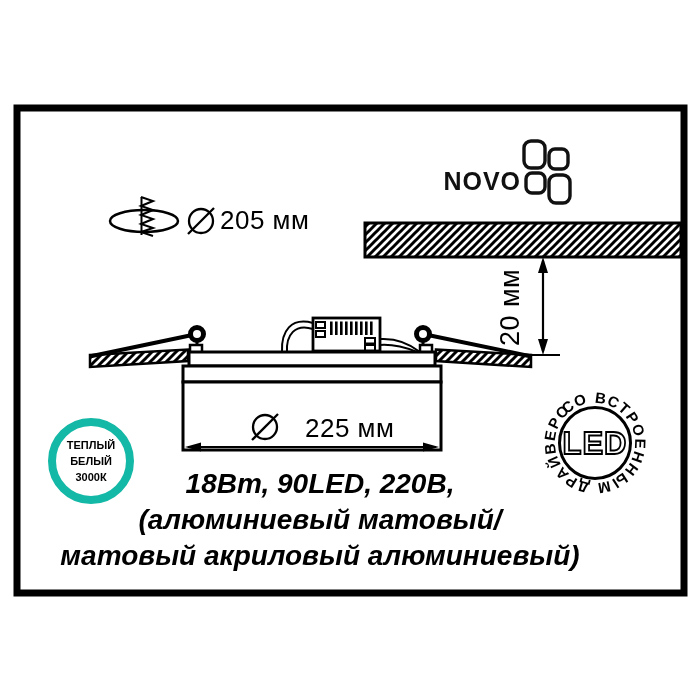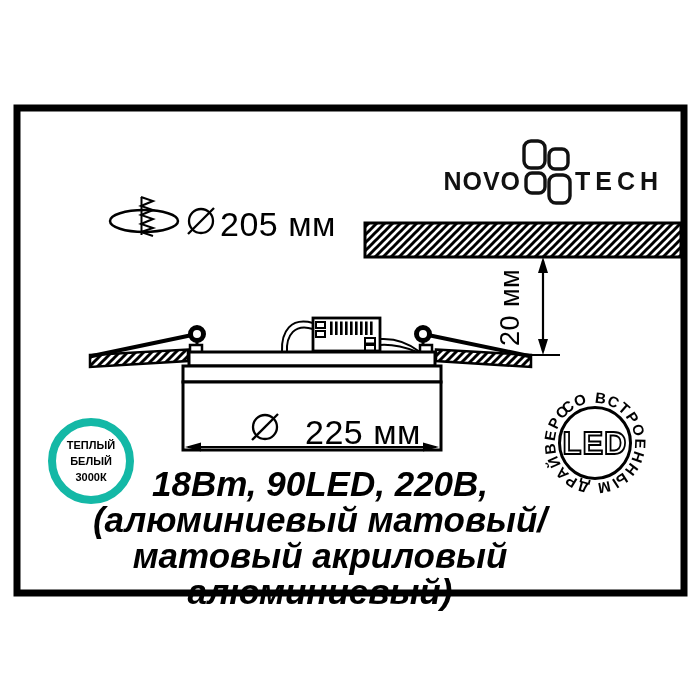"TECH" div.abs { html: <div>TECH</div> -> none }
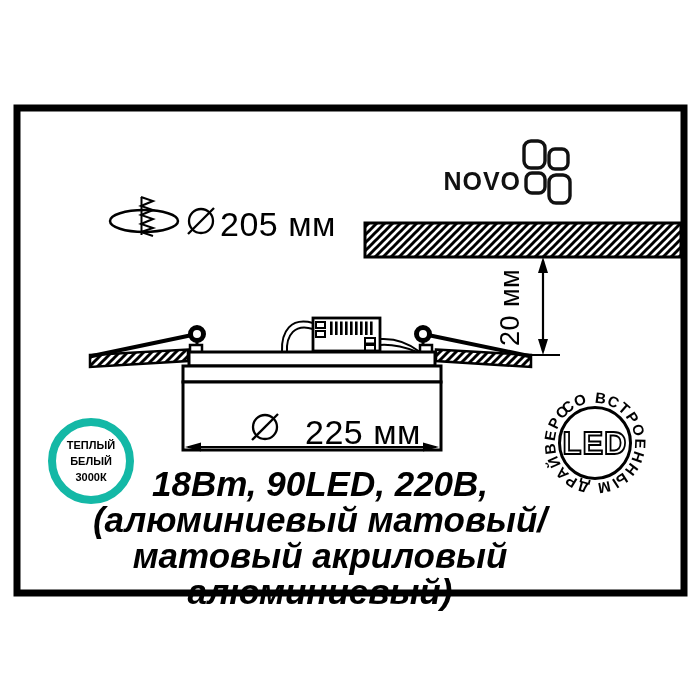"205 мм" .dimtext { font-size: 34px -> 26px }
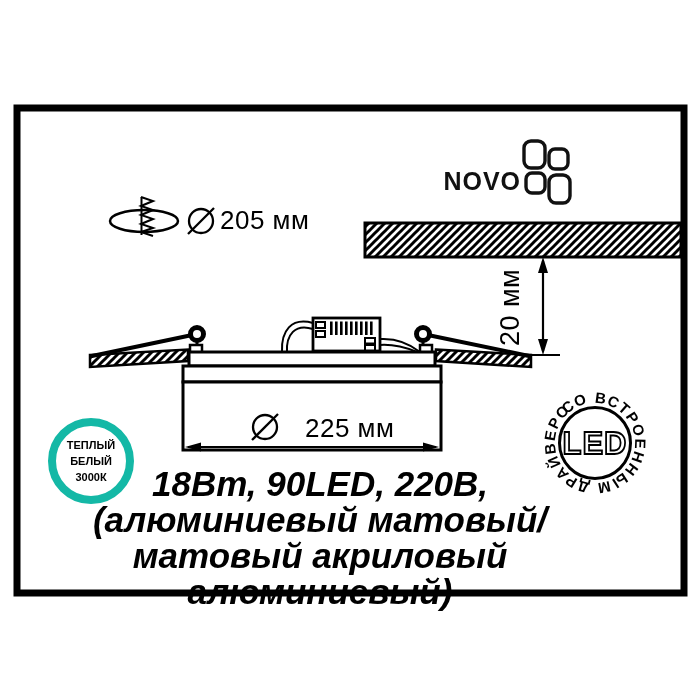"18Вт, 90LED, 220В," .spec { font-size: 35px -> 28px }
